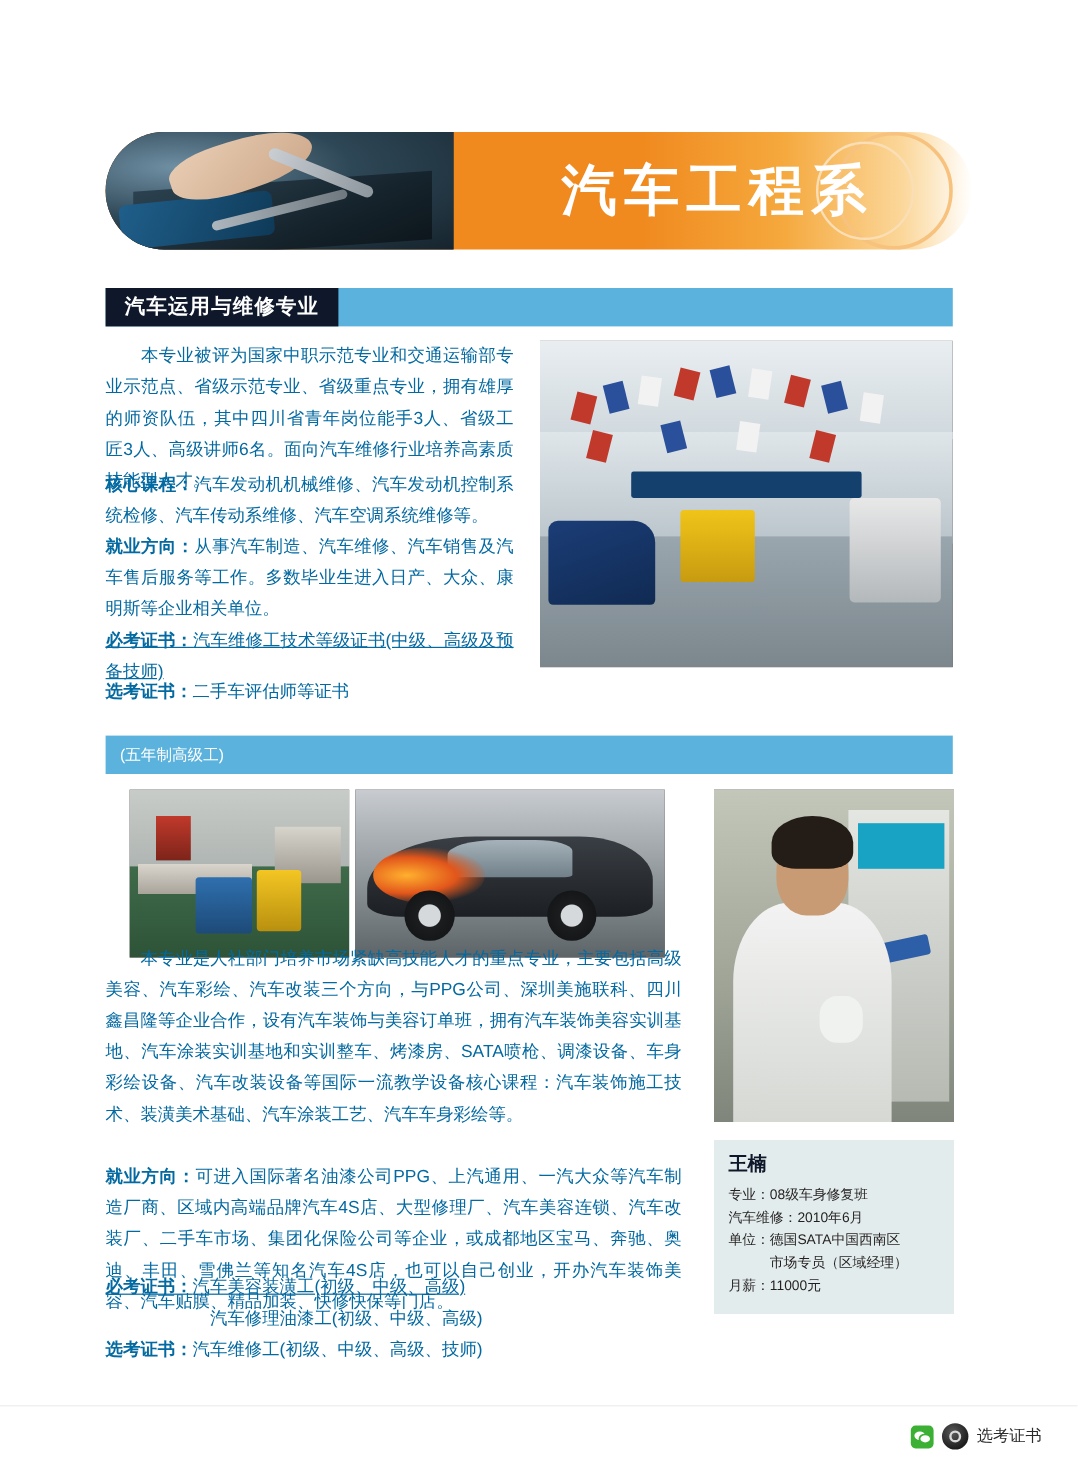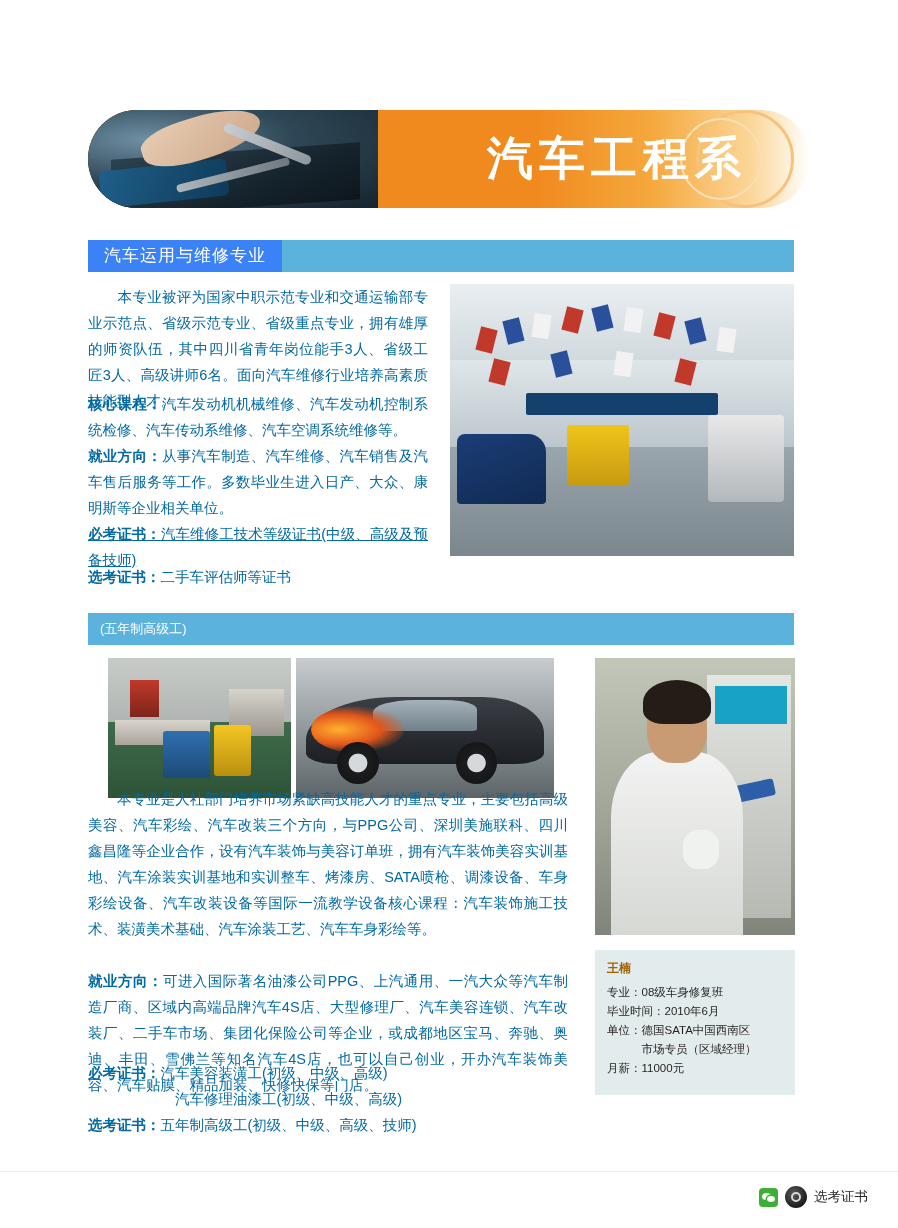"汽车工程系" .banner-title { margin-left: 19px -> none }
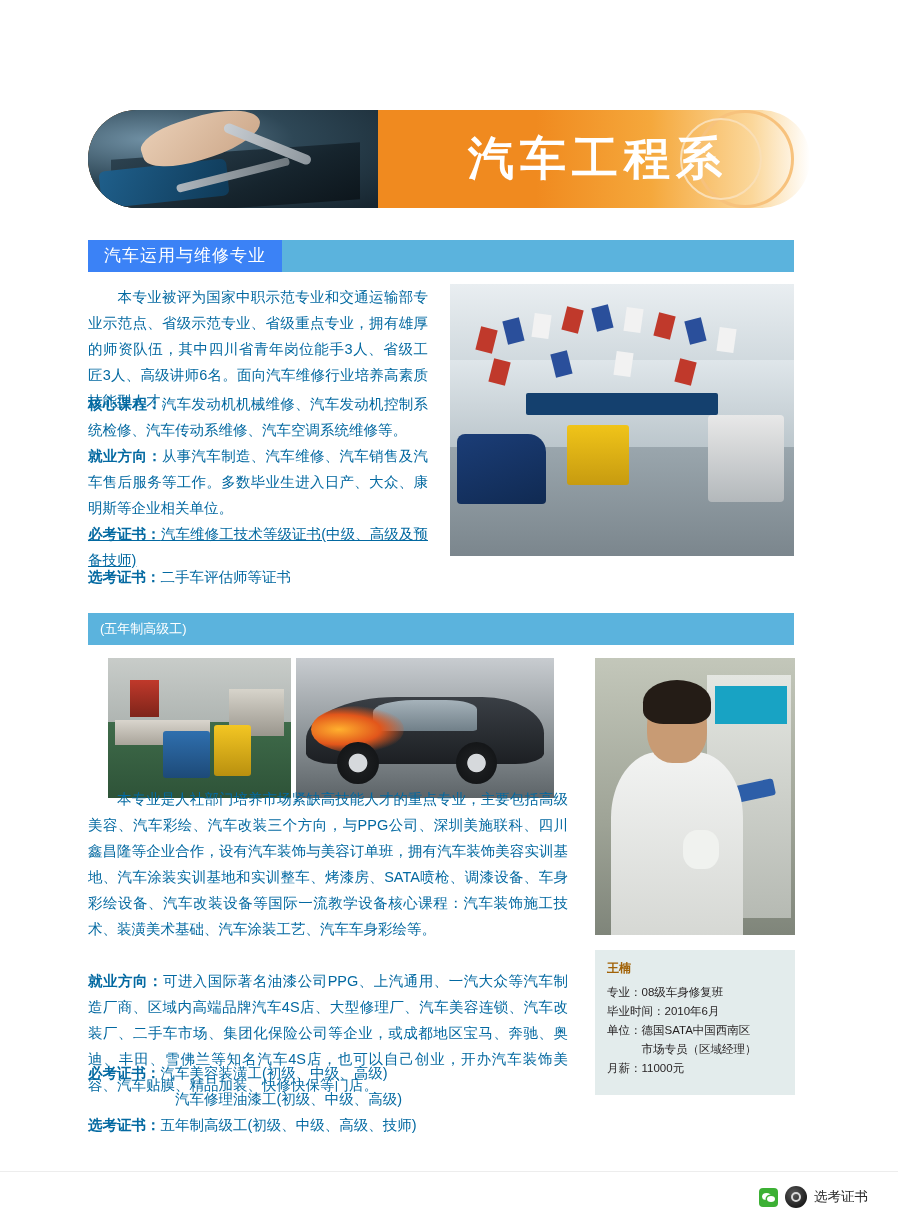"汽车运用与维修专业" .sec-bar .tag { background: #3b82f6 -> #0f172a; font-weight: normal -> bold }
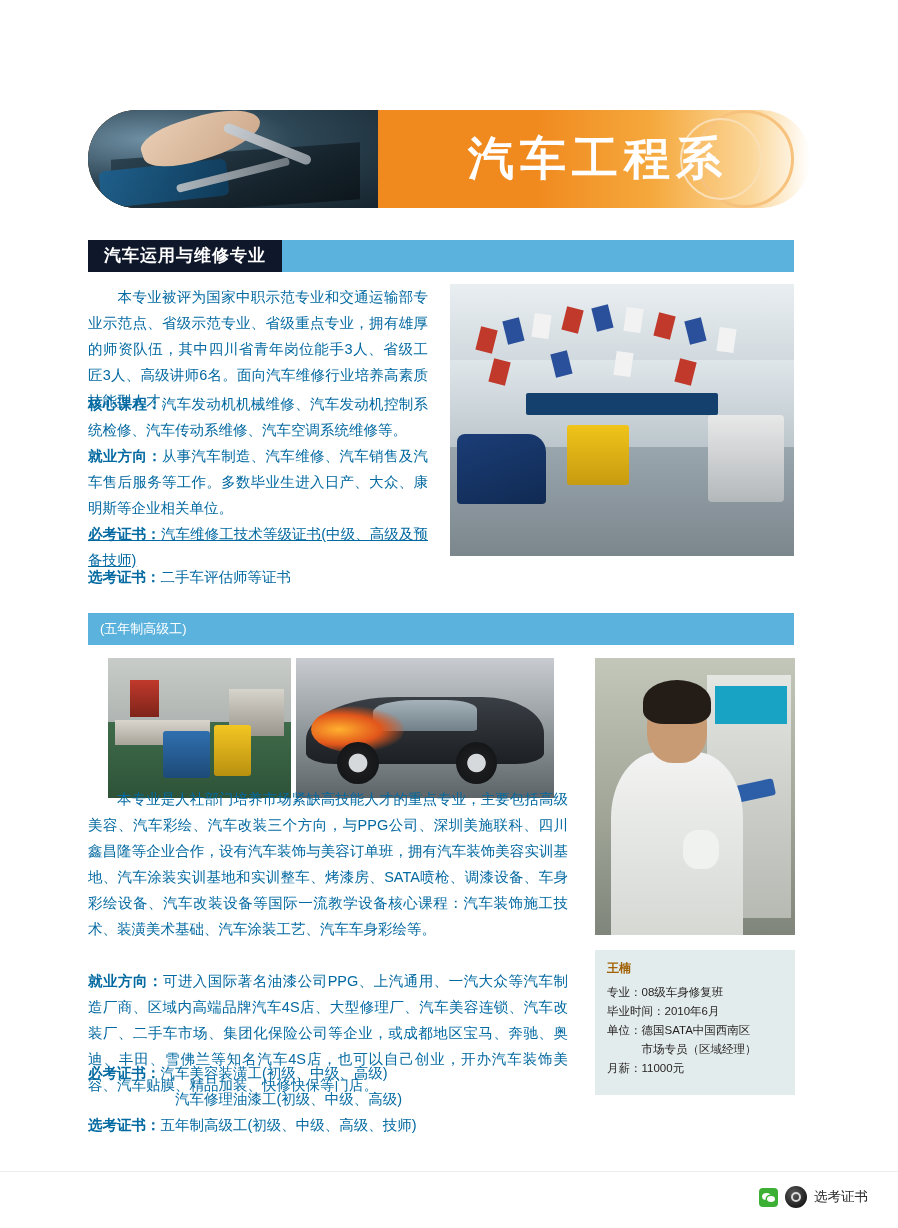"王楠" .card .name { color: #a16207 -> #0f172a; font-size: 12px -> 16px }
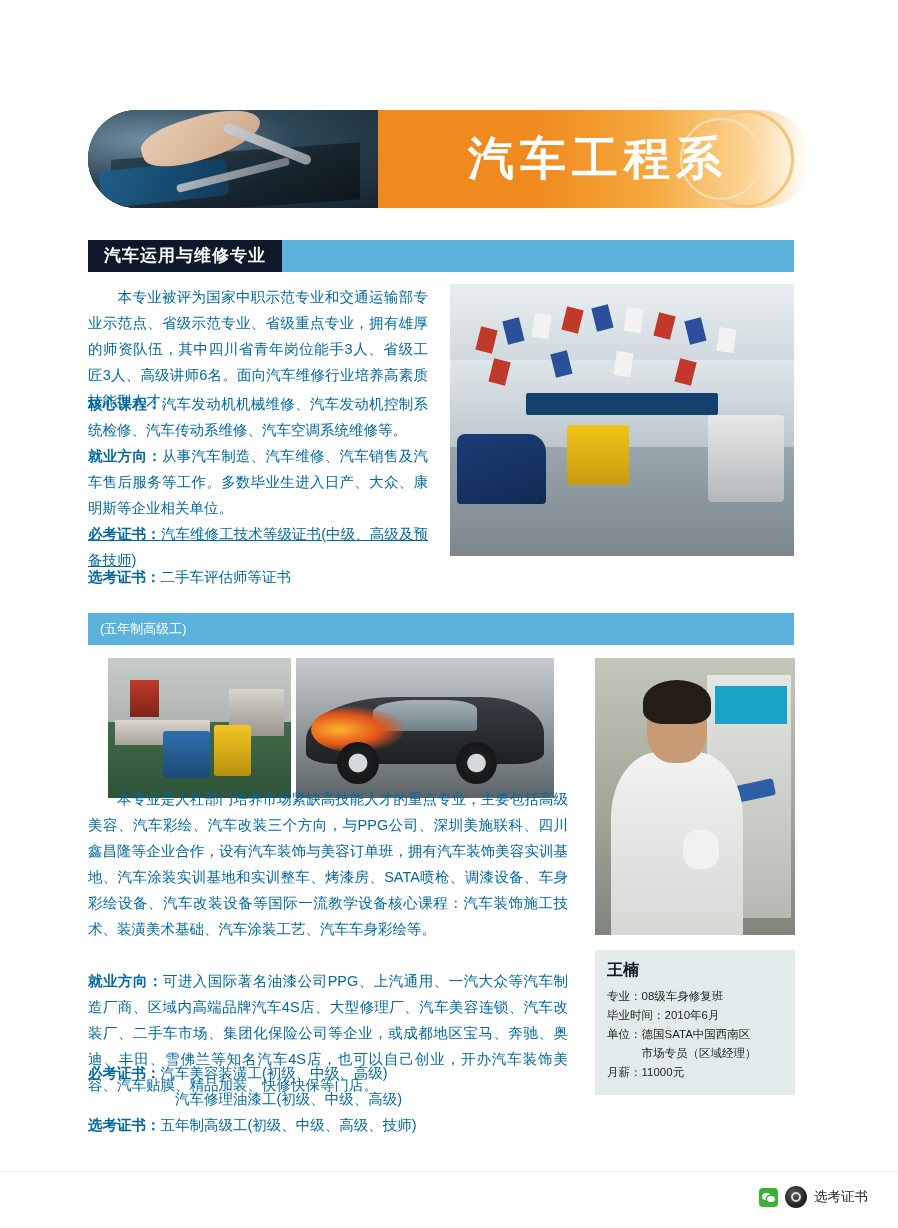"毕业时间：2010年6月" div.row { text: 毕业时间 -> 汽车维修 }
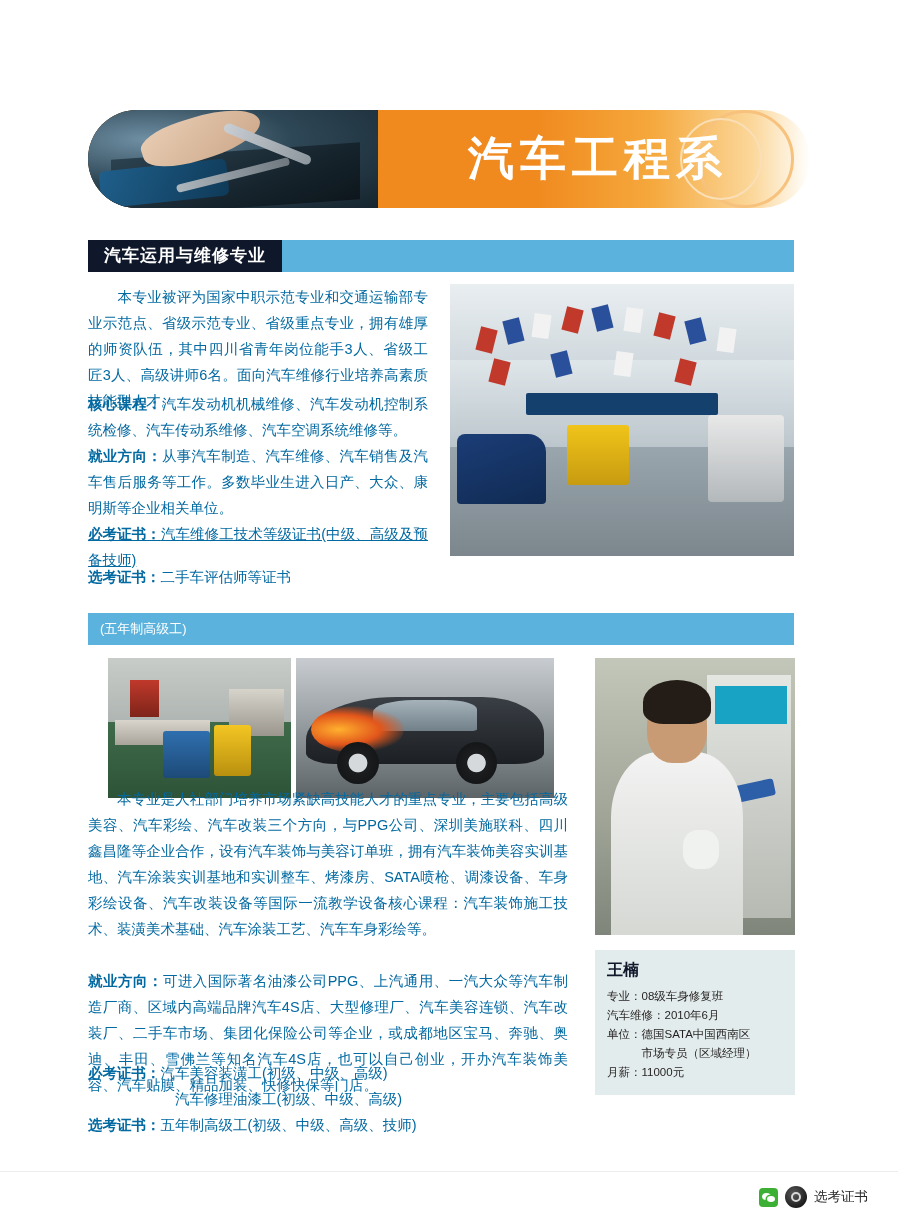"必考证书：汽车美容装潢工(初级、中级、高级)" div.para { text-decoration: none -> underline }
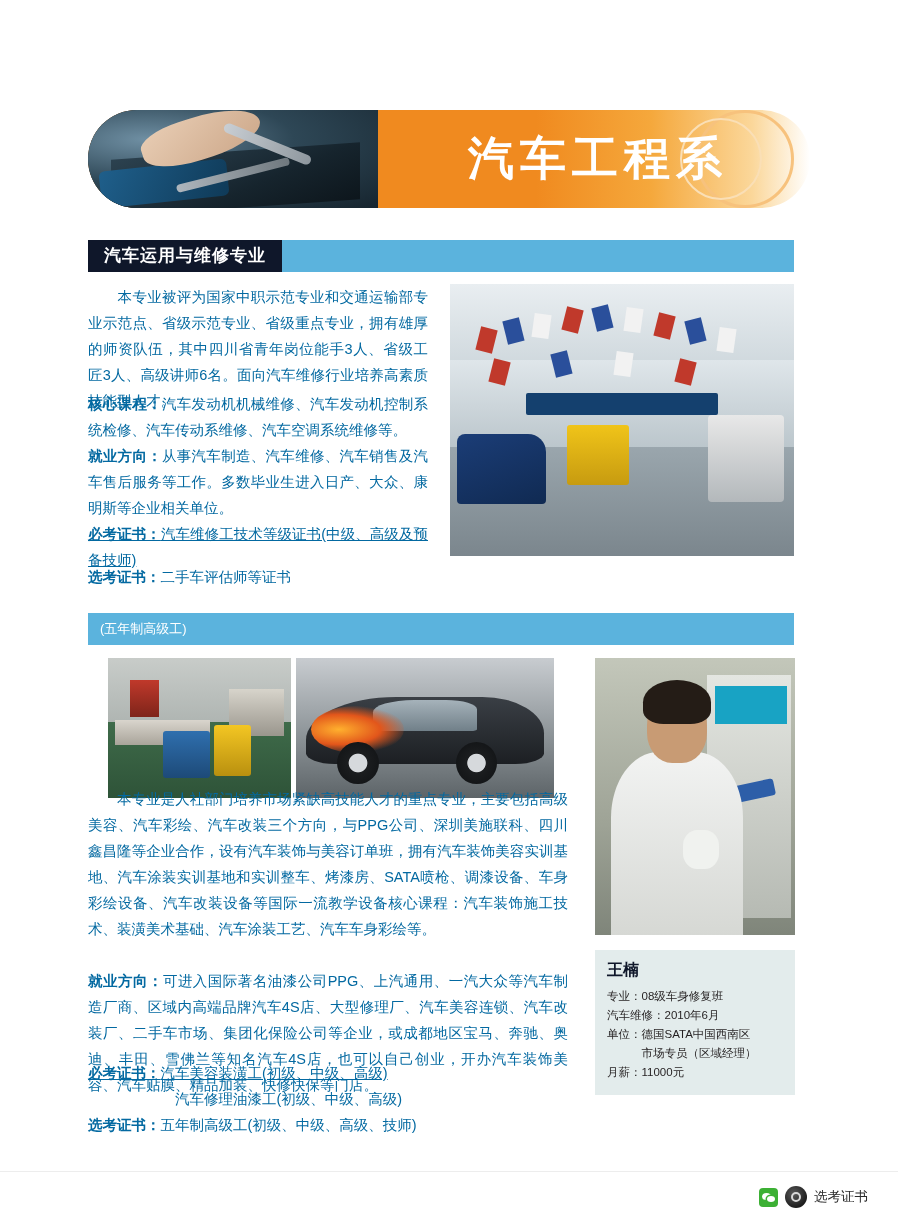"五年制高级工(初级、中级、高级、技师)" span { text: 五年制高级 -> 汽车维修 }
